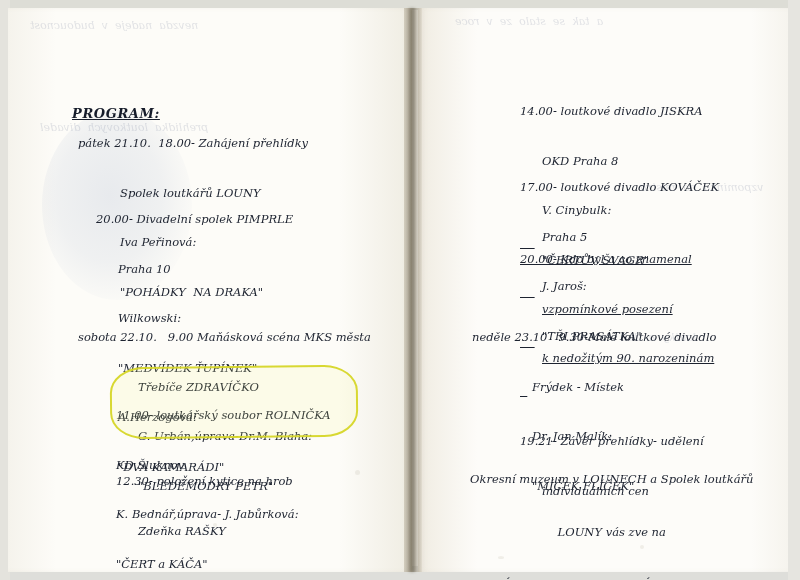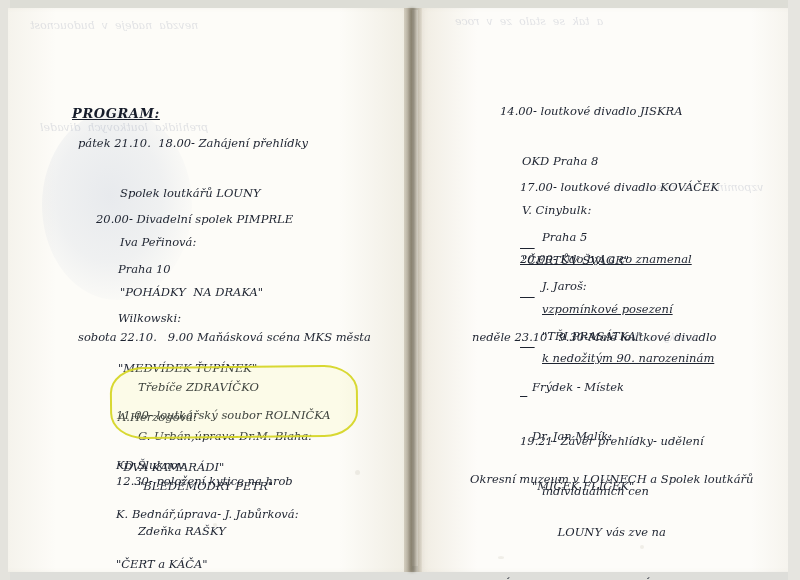"14.00- loutkové divadlo JISKRA" .blk-1400 { left: 500px -> 520px }
